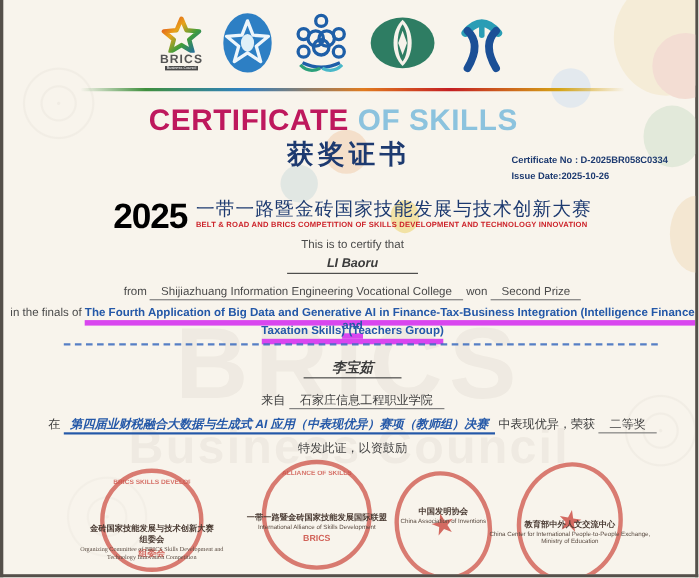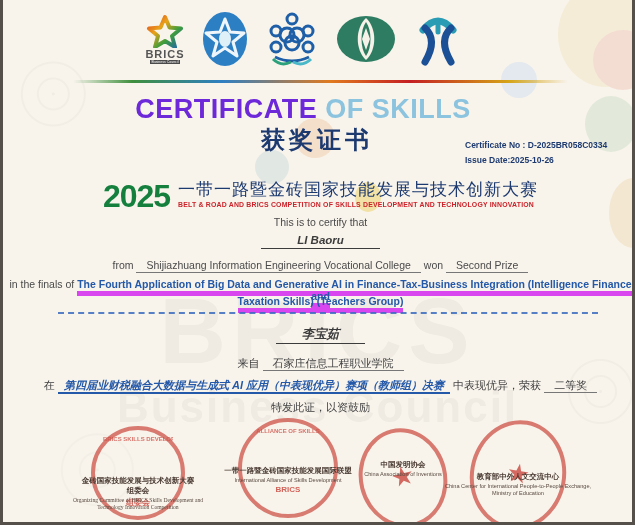"CERTIFICATE" .title-en .t1 { color: #6d28d9 -> #be185d }
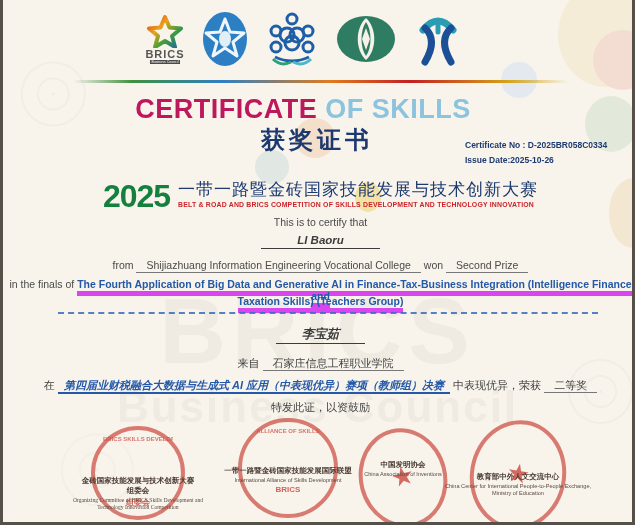"2025" .comp-year { color: #15803d -> #000000 }
